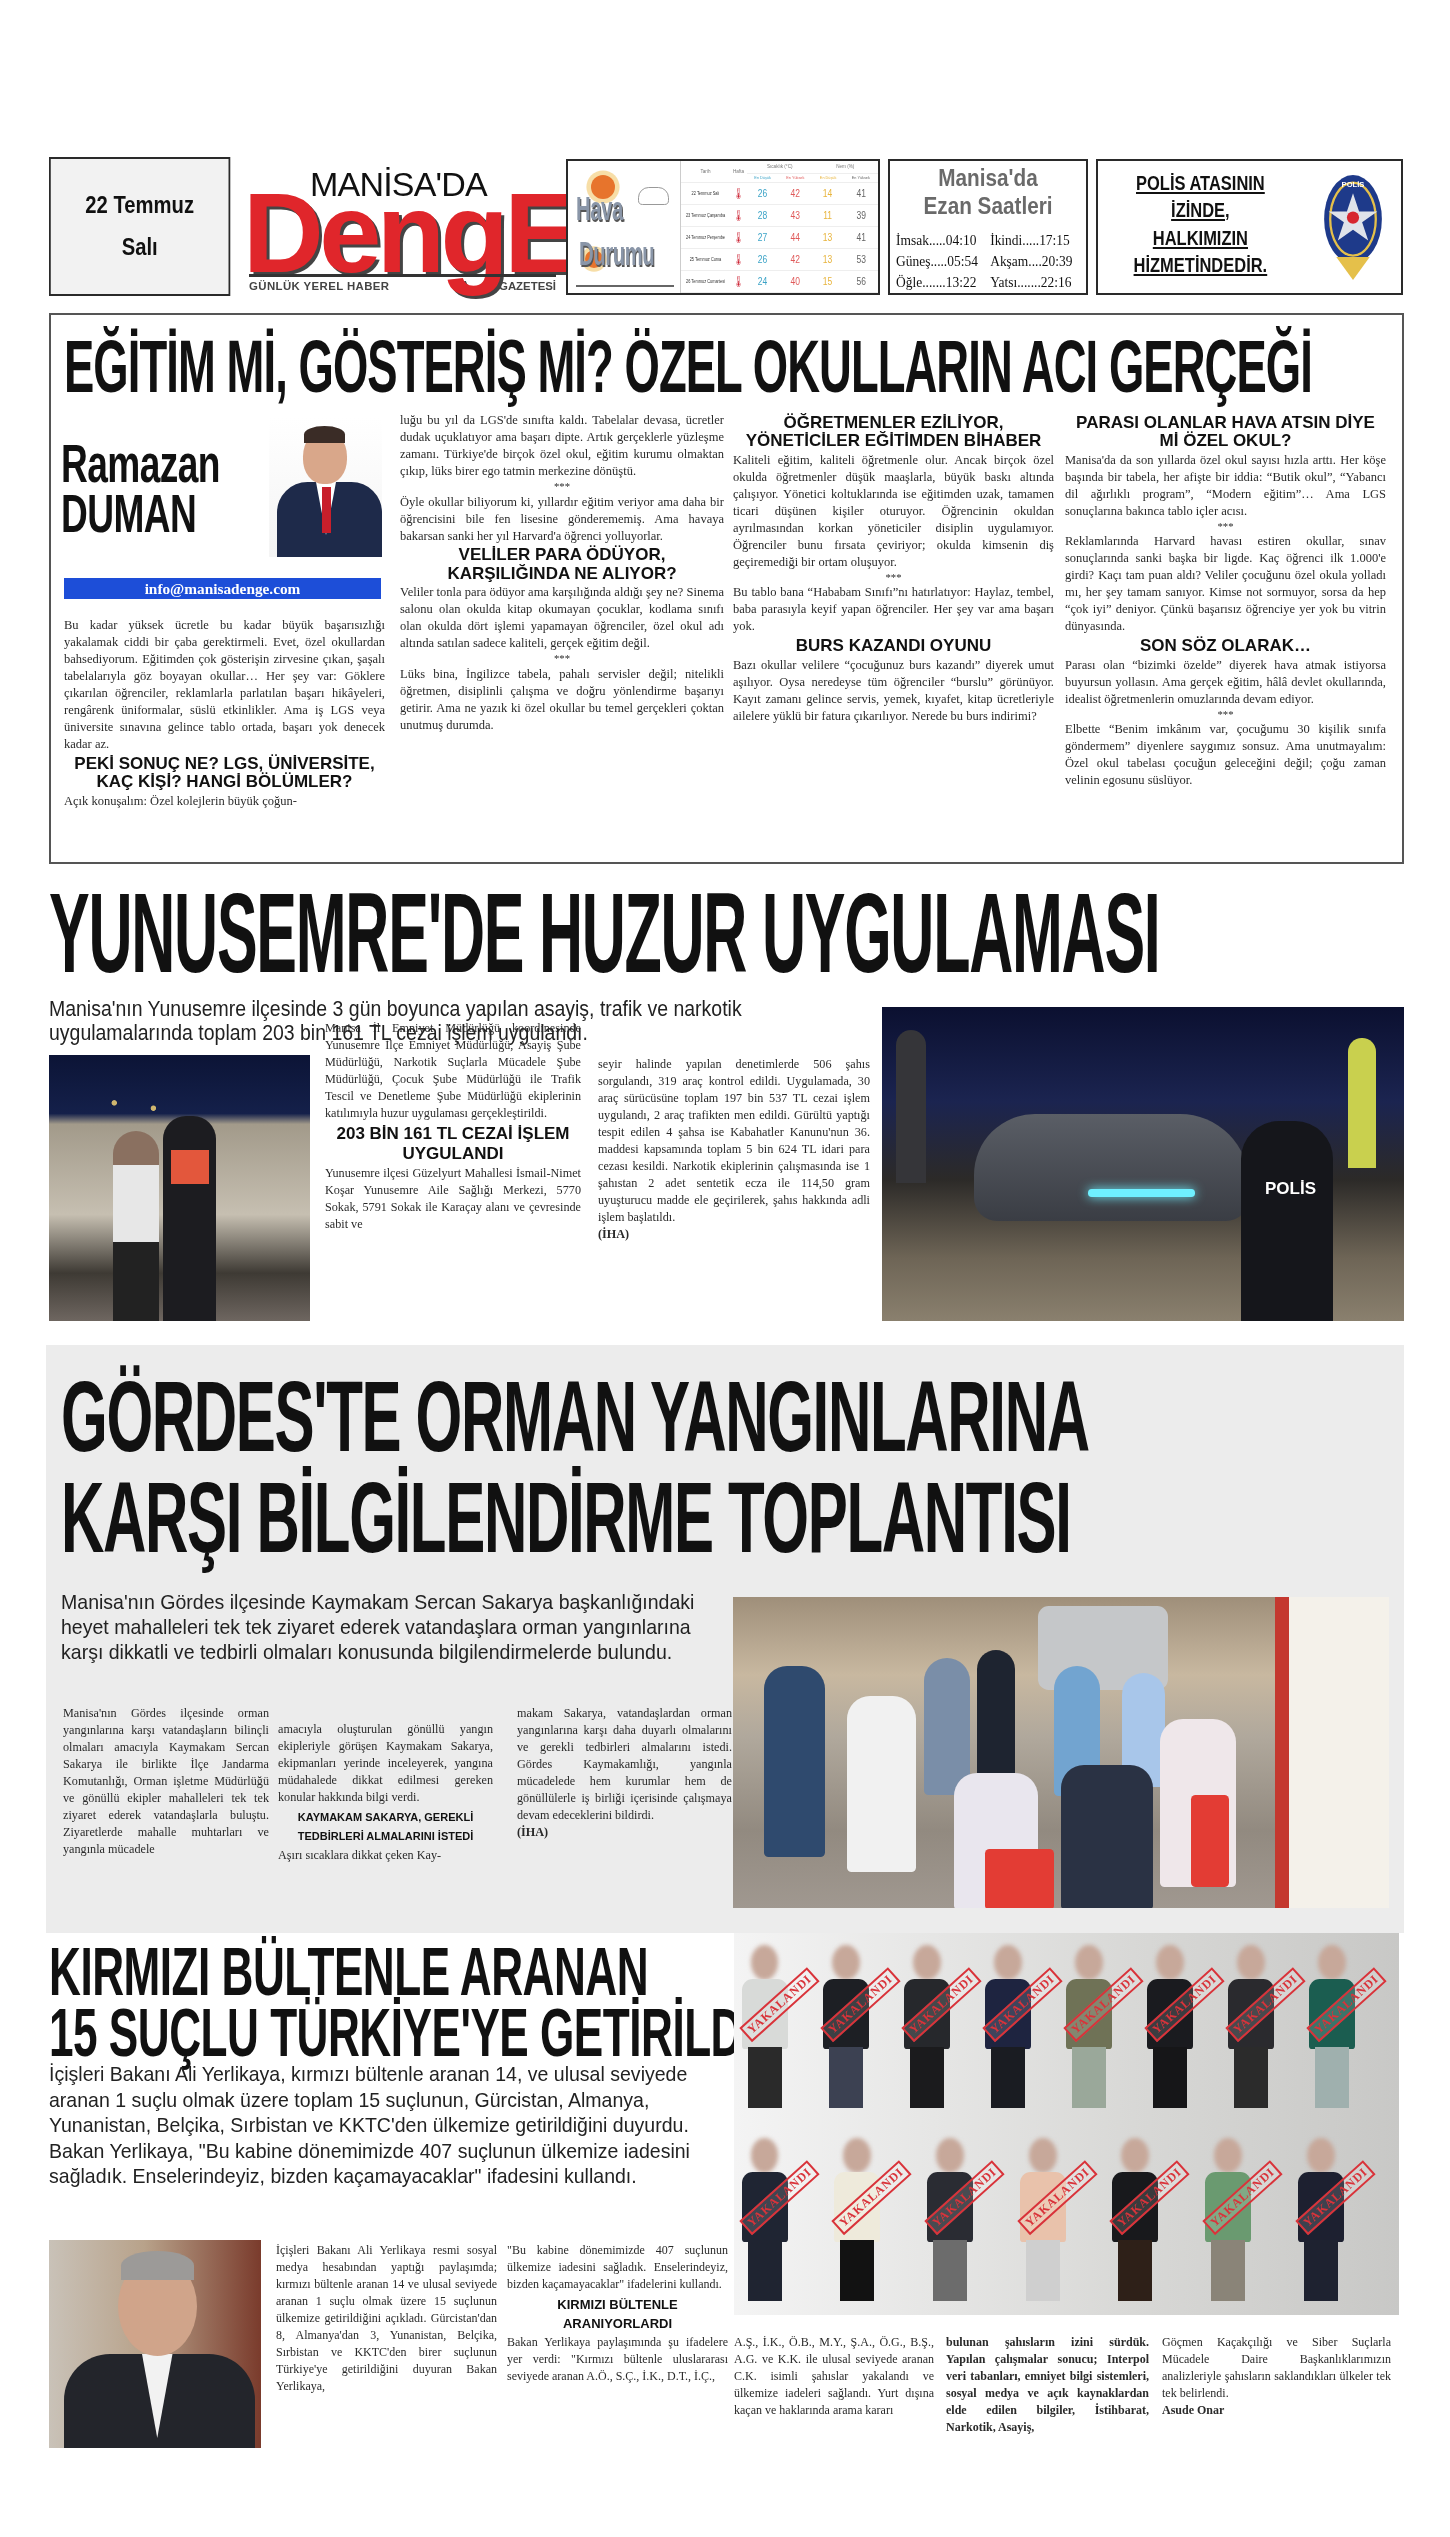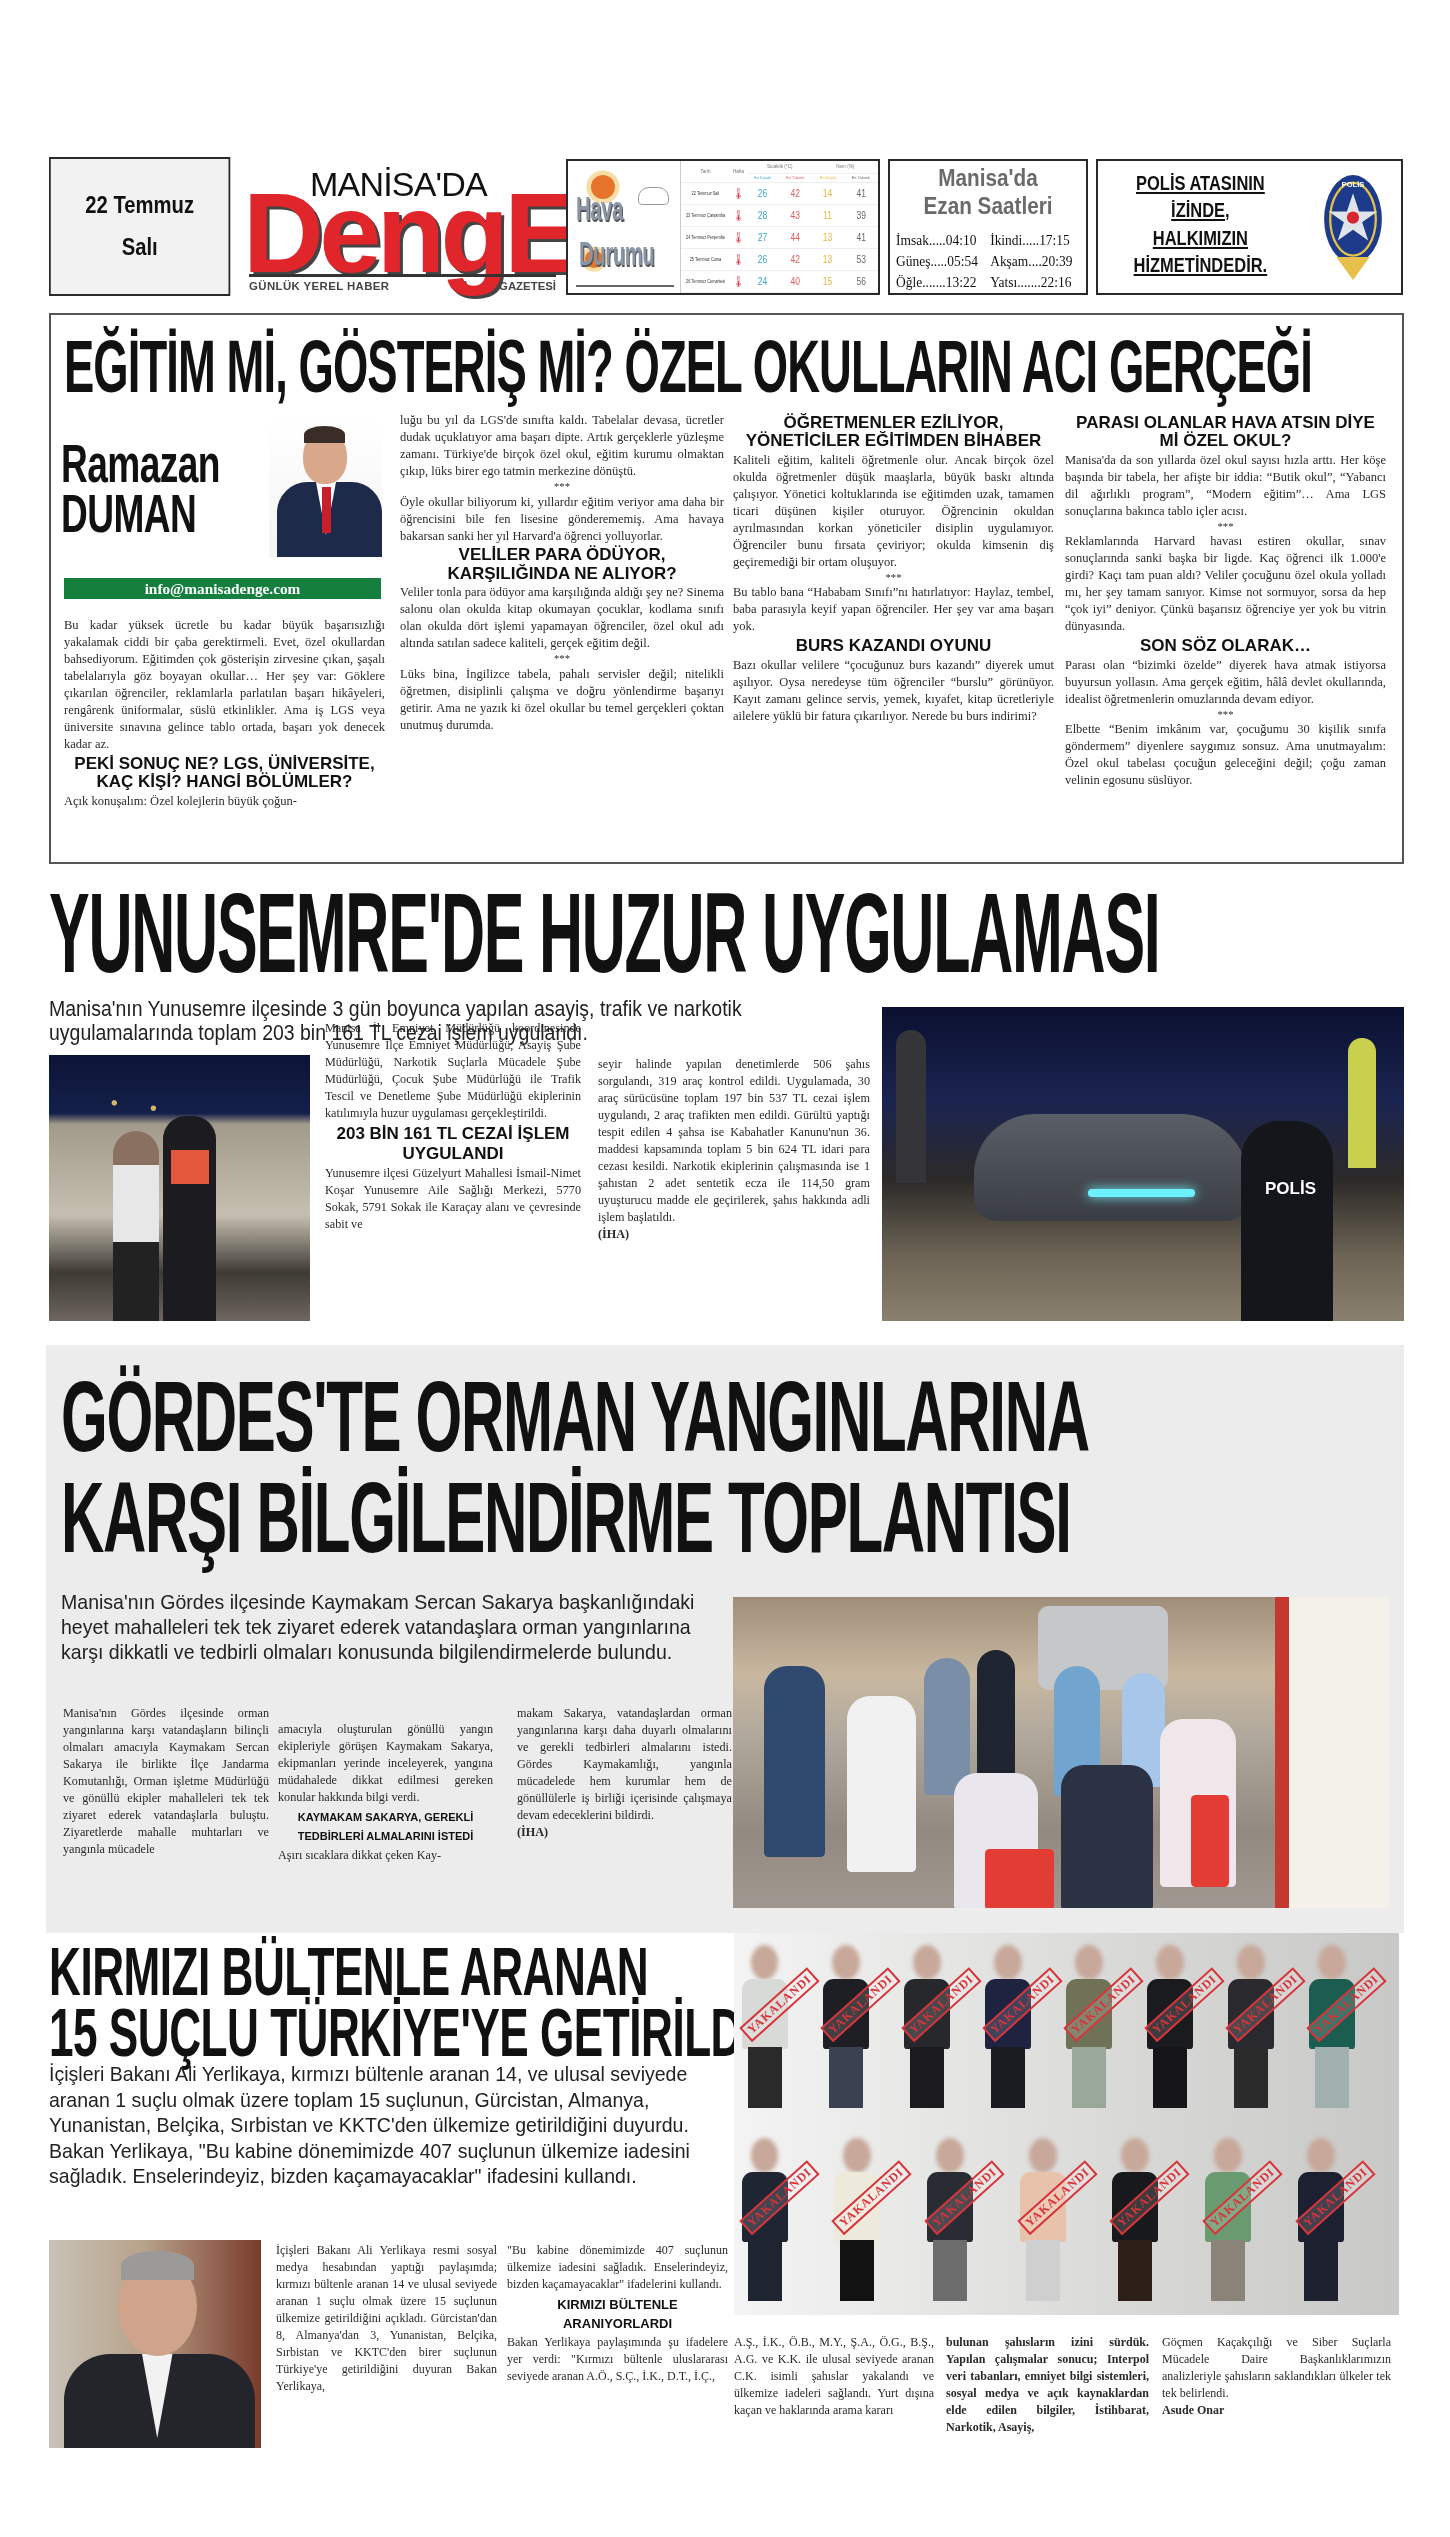"info@manisadenge.com" .email-bar { background: #15803d -> #1d4ed8 }
